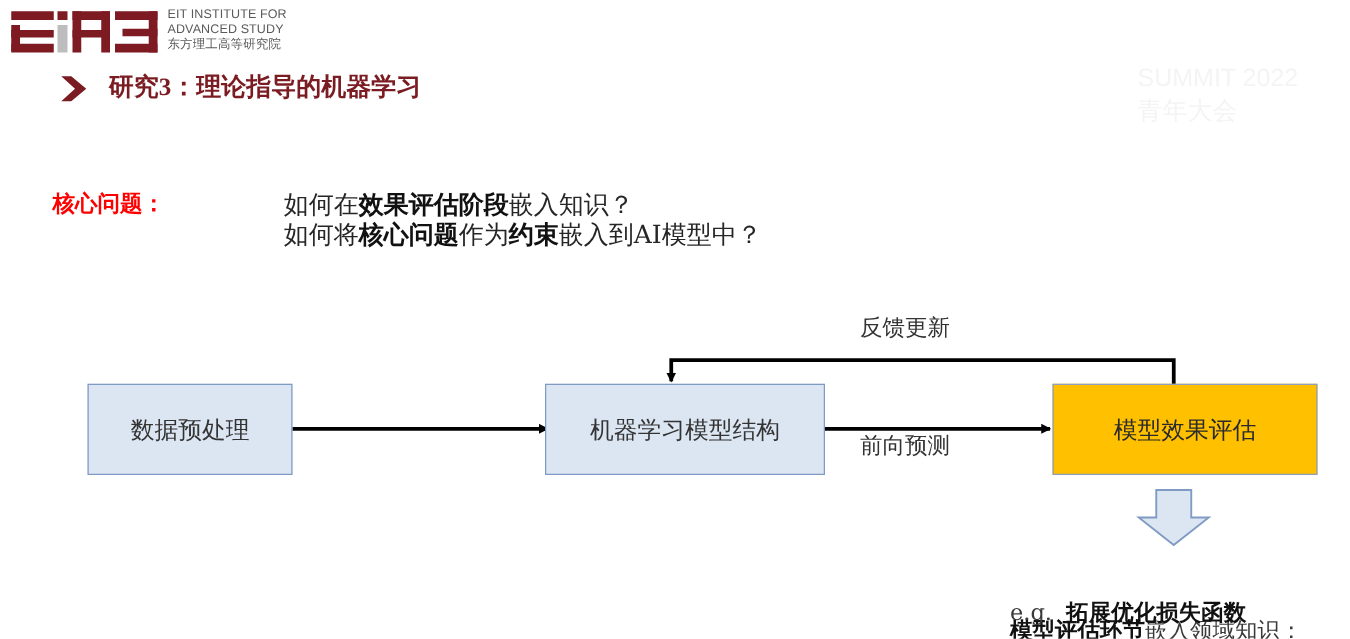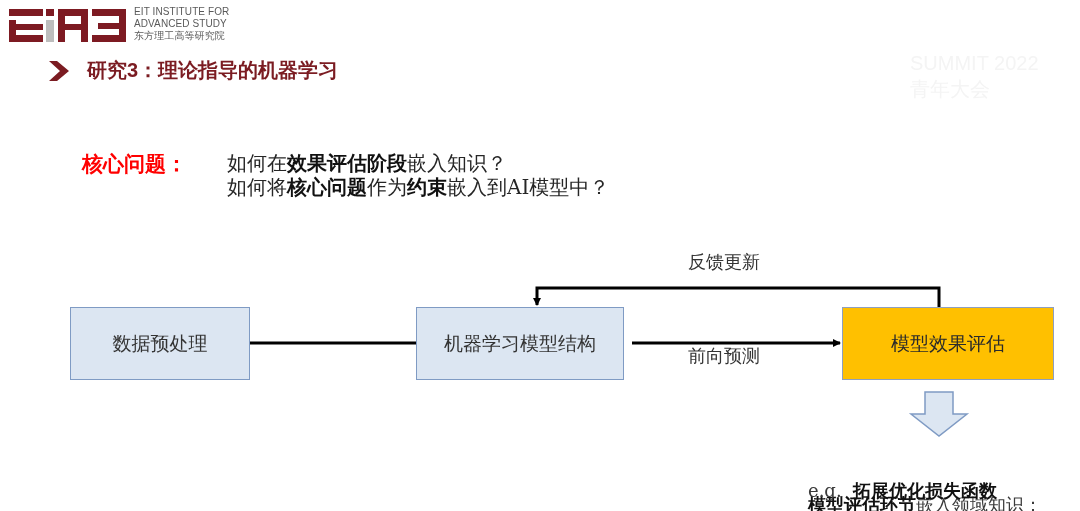"研究3：理论指导的机器学习" .title-text { font-family: Liberation Sans, sans-serif -> Liberation Serif, serif }
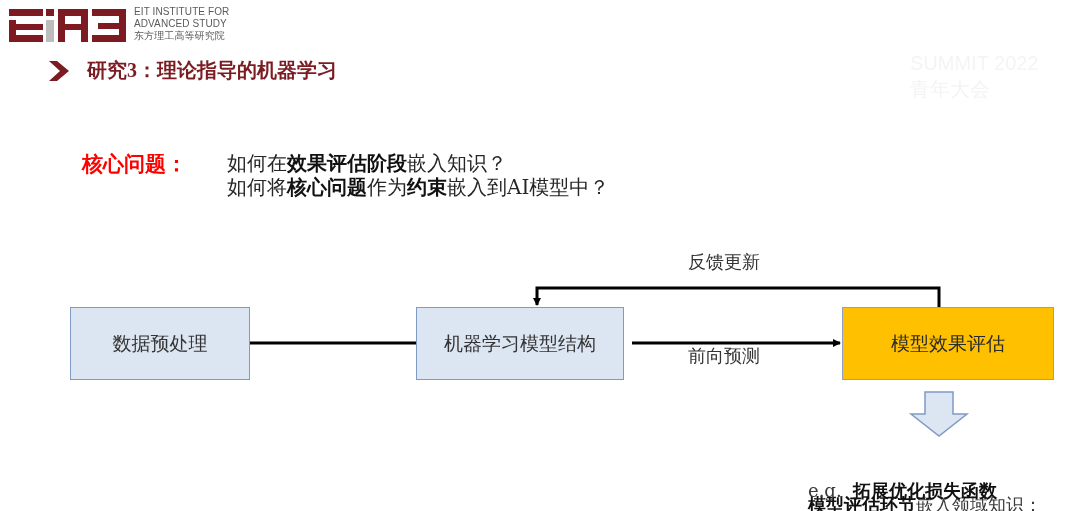"核心问题：" .core-label { font-size: 21px -> 18px; margin-left: 40px -> none }
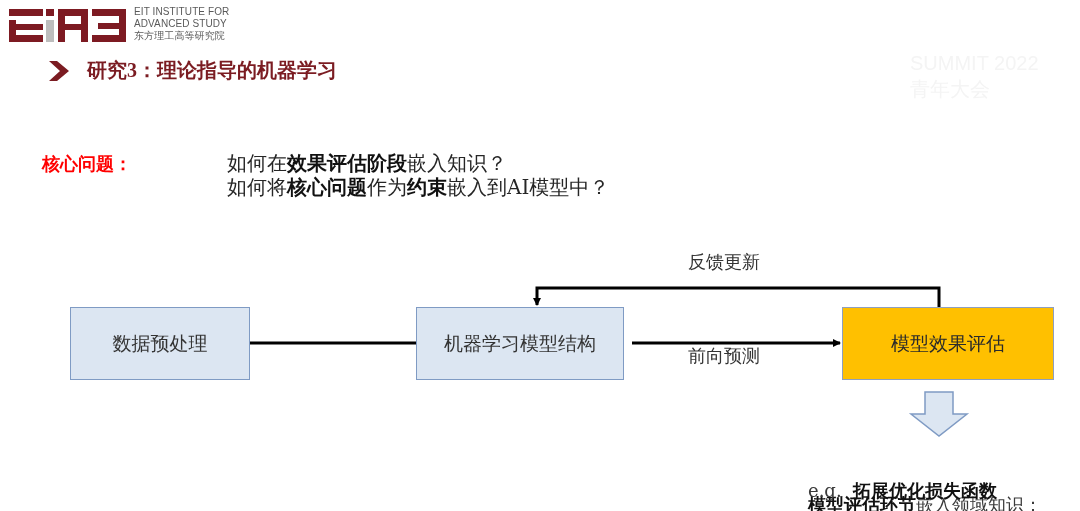"数据预处理" div.box { width: 180px -> 164px }
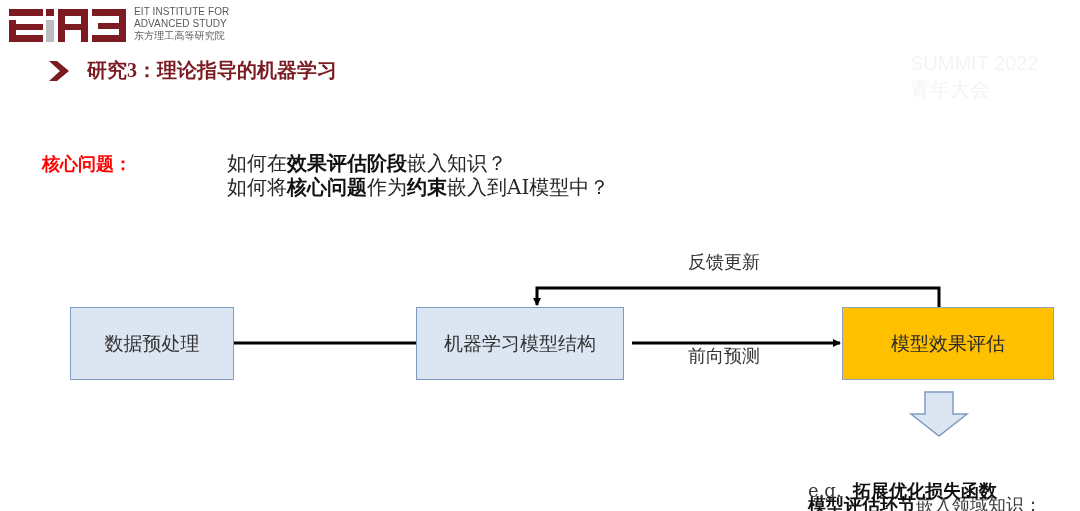"机器学习模型结构" div.box { left: 416px -> 436px; width: 208px -> 224px }
